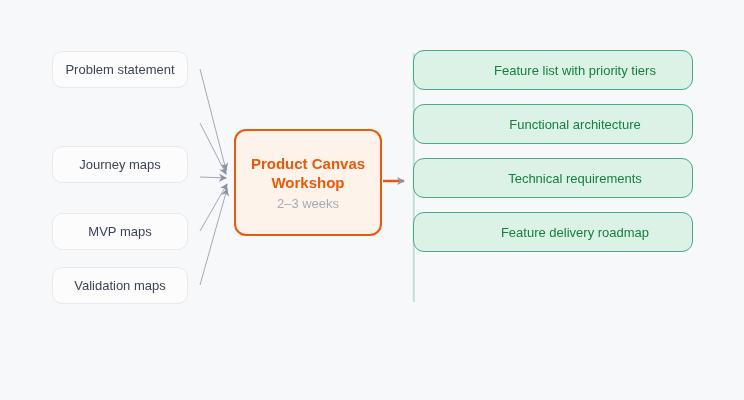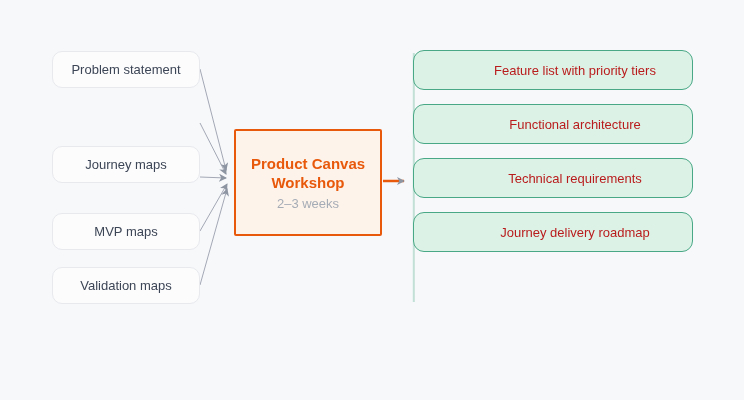"Problem statement" .input-box { width: 148px -> 136px }
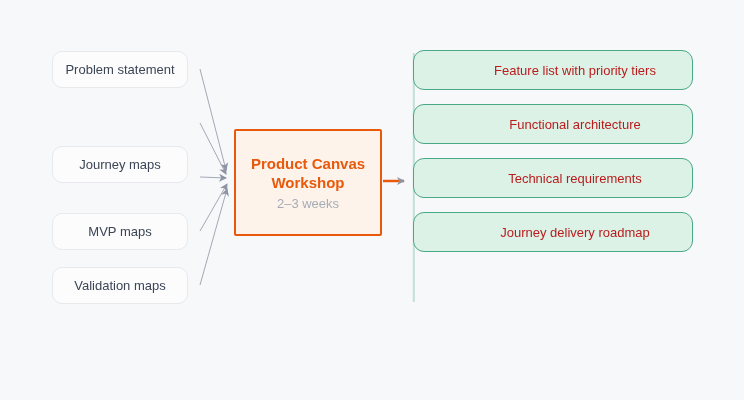"Feature list with priority tiers" .output-box { color: #b91c1c -> #15803d }
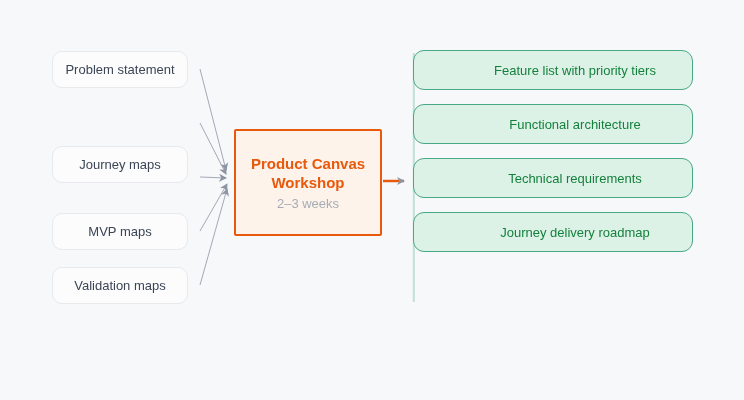"Product Canvas Workshop" .process-node { border-radius: 2px -> 12px }
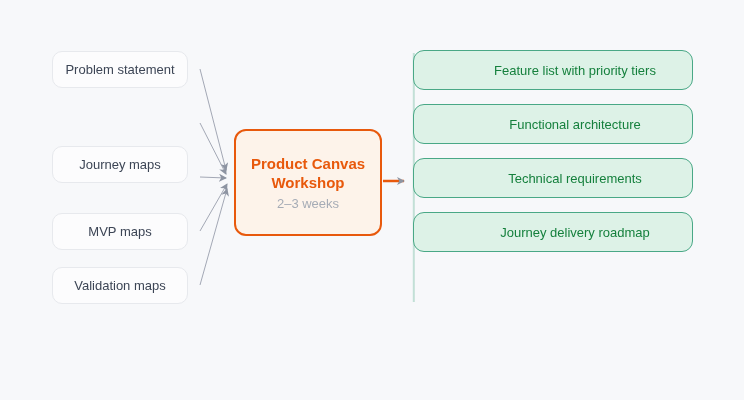"Journey delivery roadmap" span { text: Journey -> Feature }
